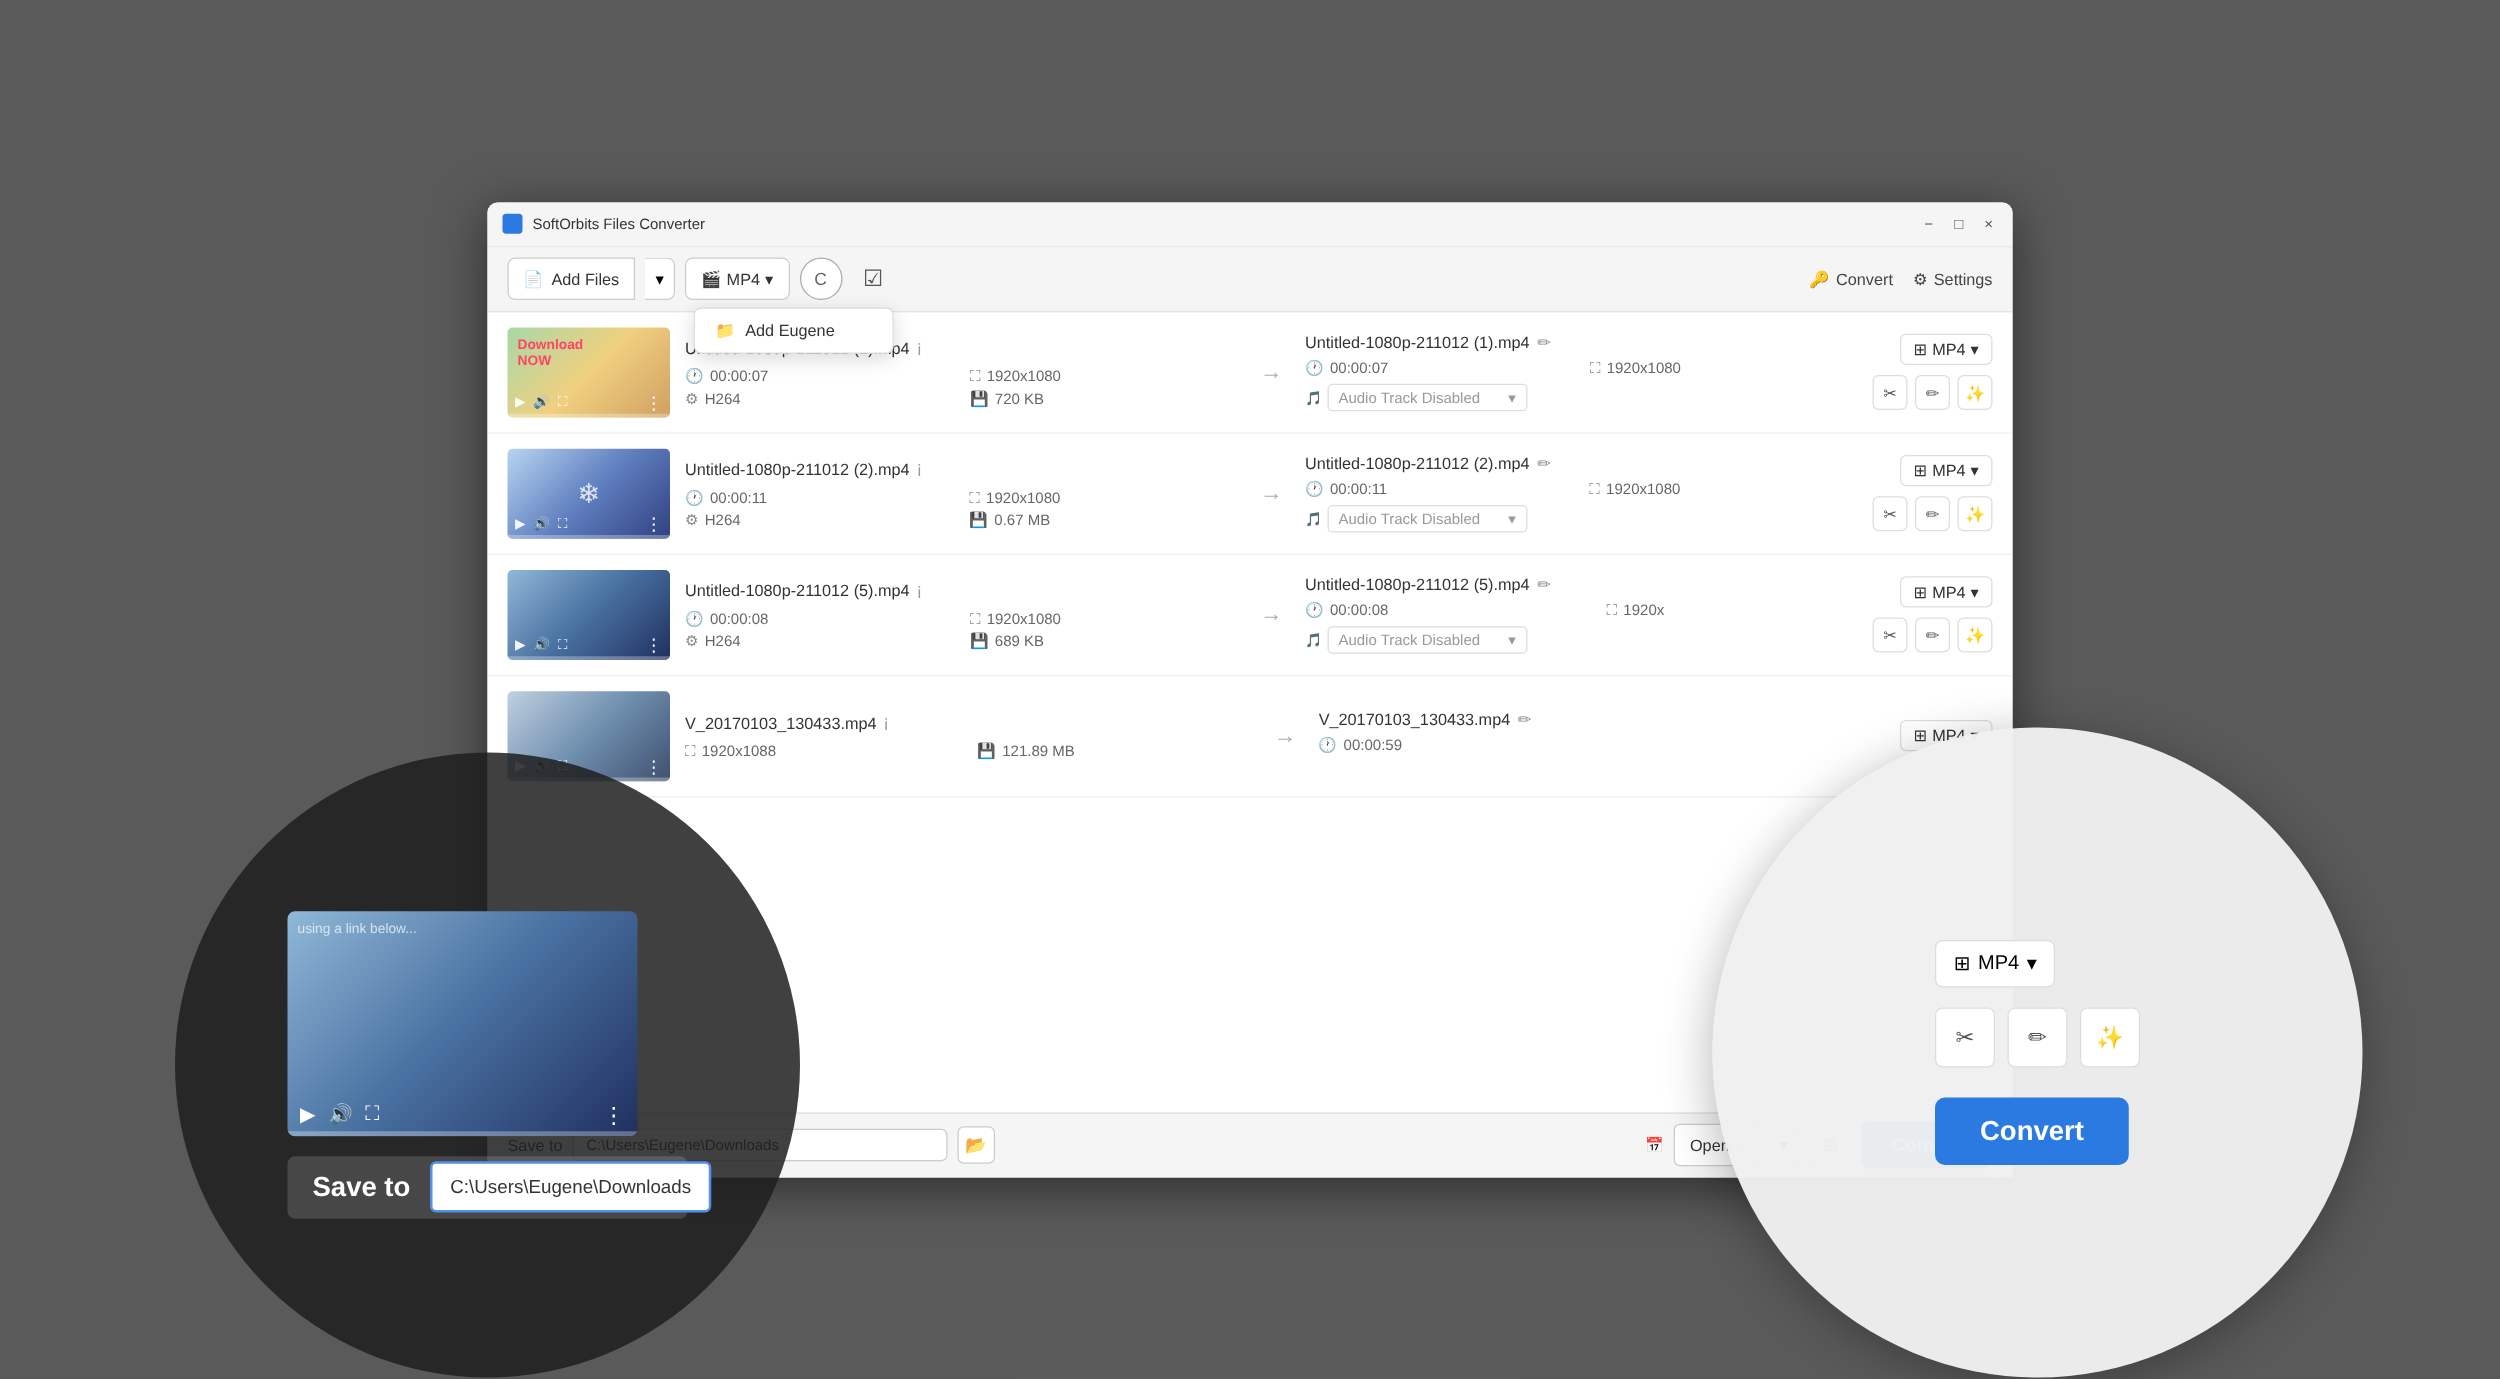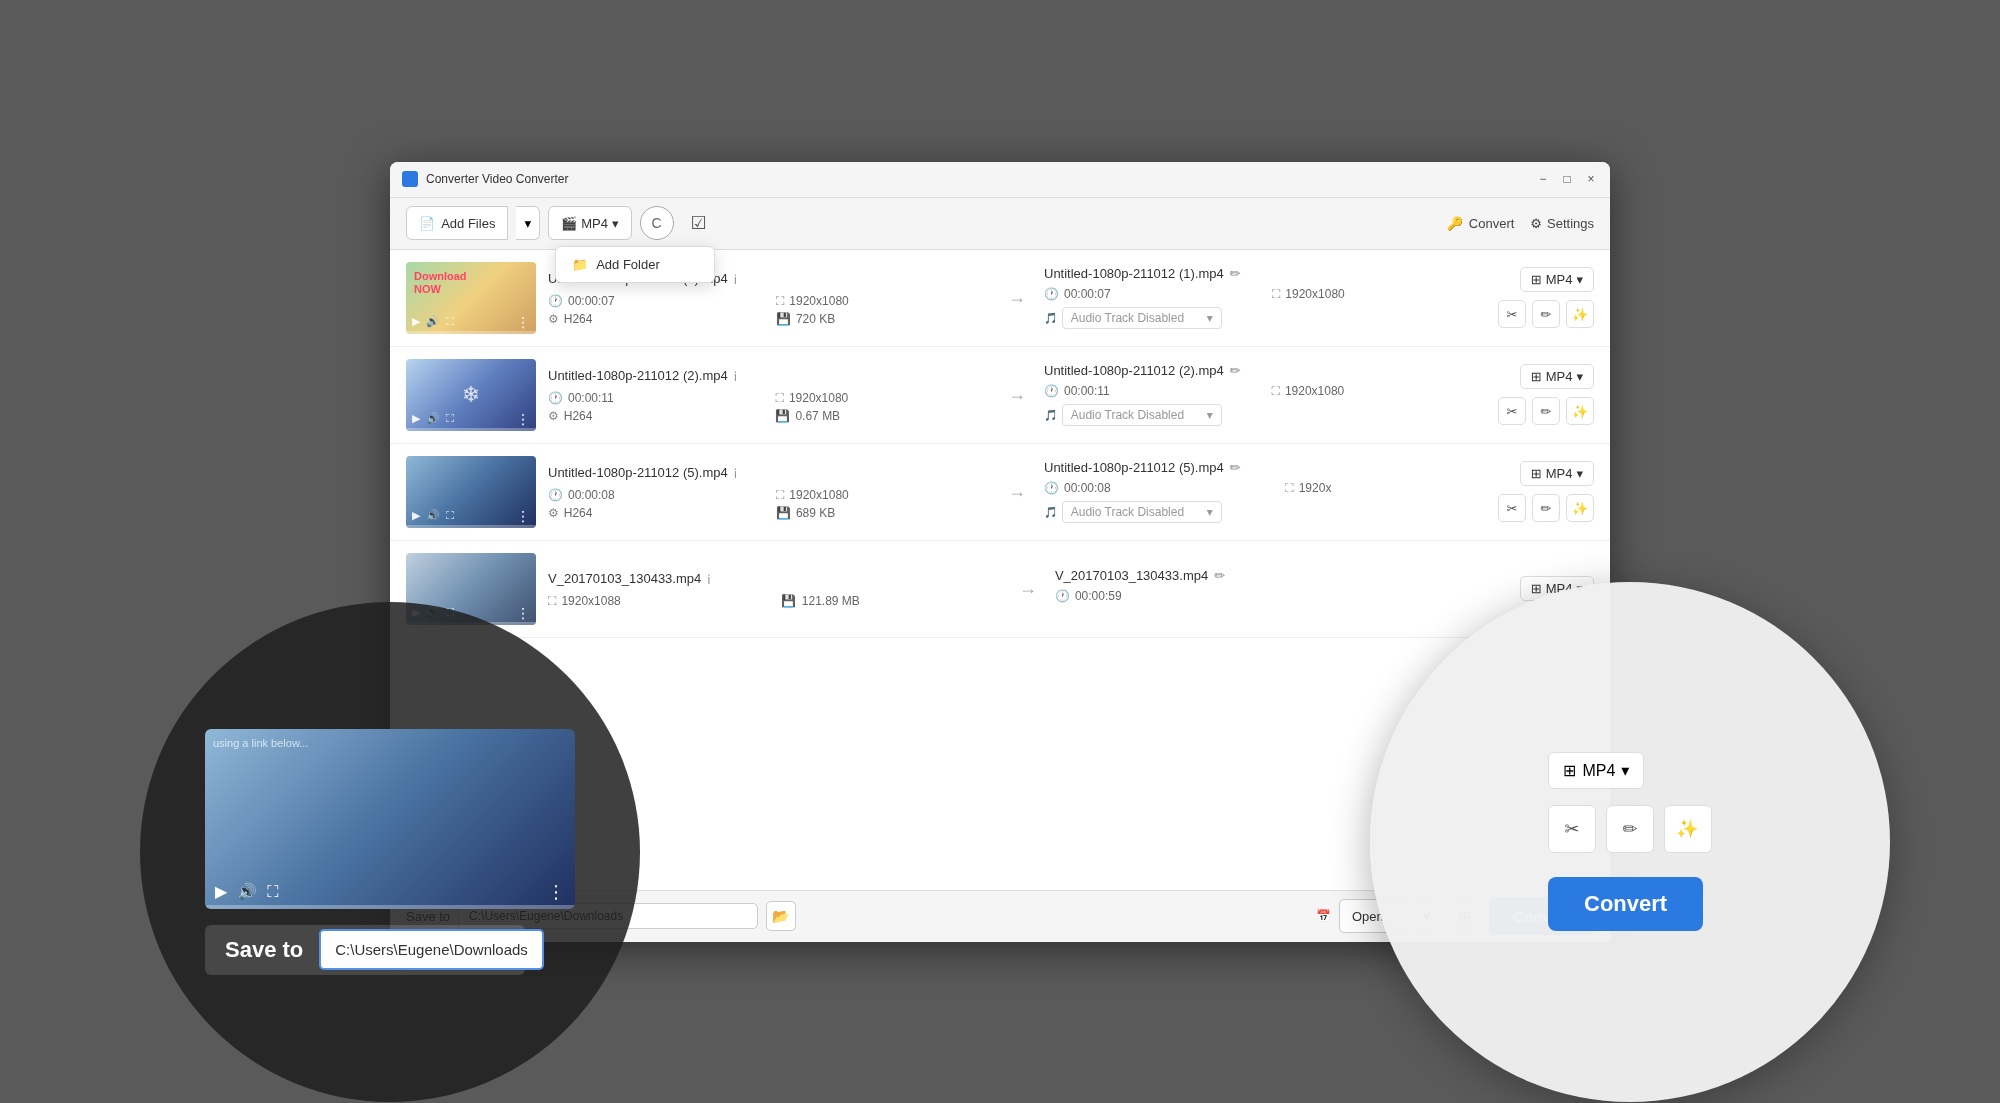"Converter Video Converter" span.title-bar-text { text: Converter Video -> SoftOrbits Files }
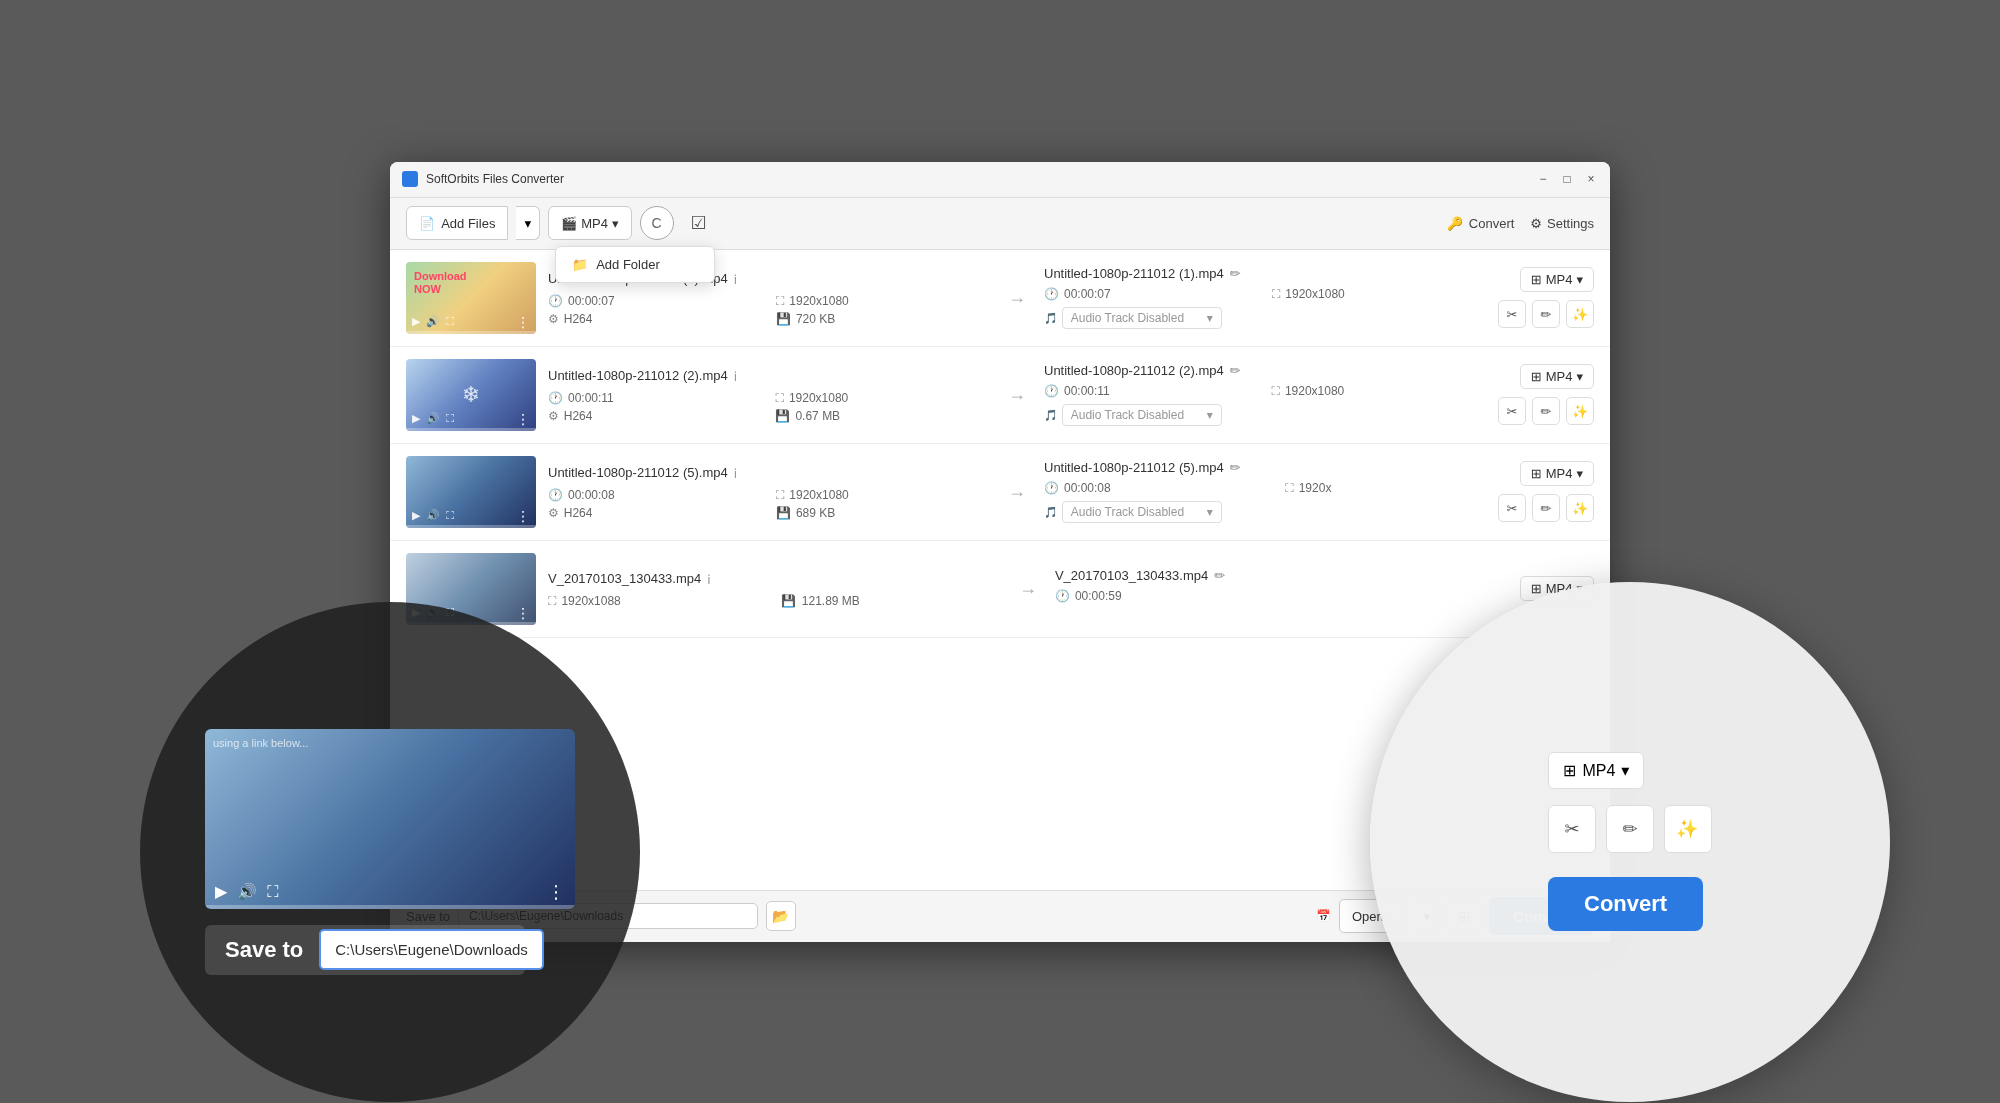"Add Folder" span { text: Folder -> Eugene }
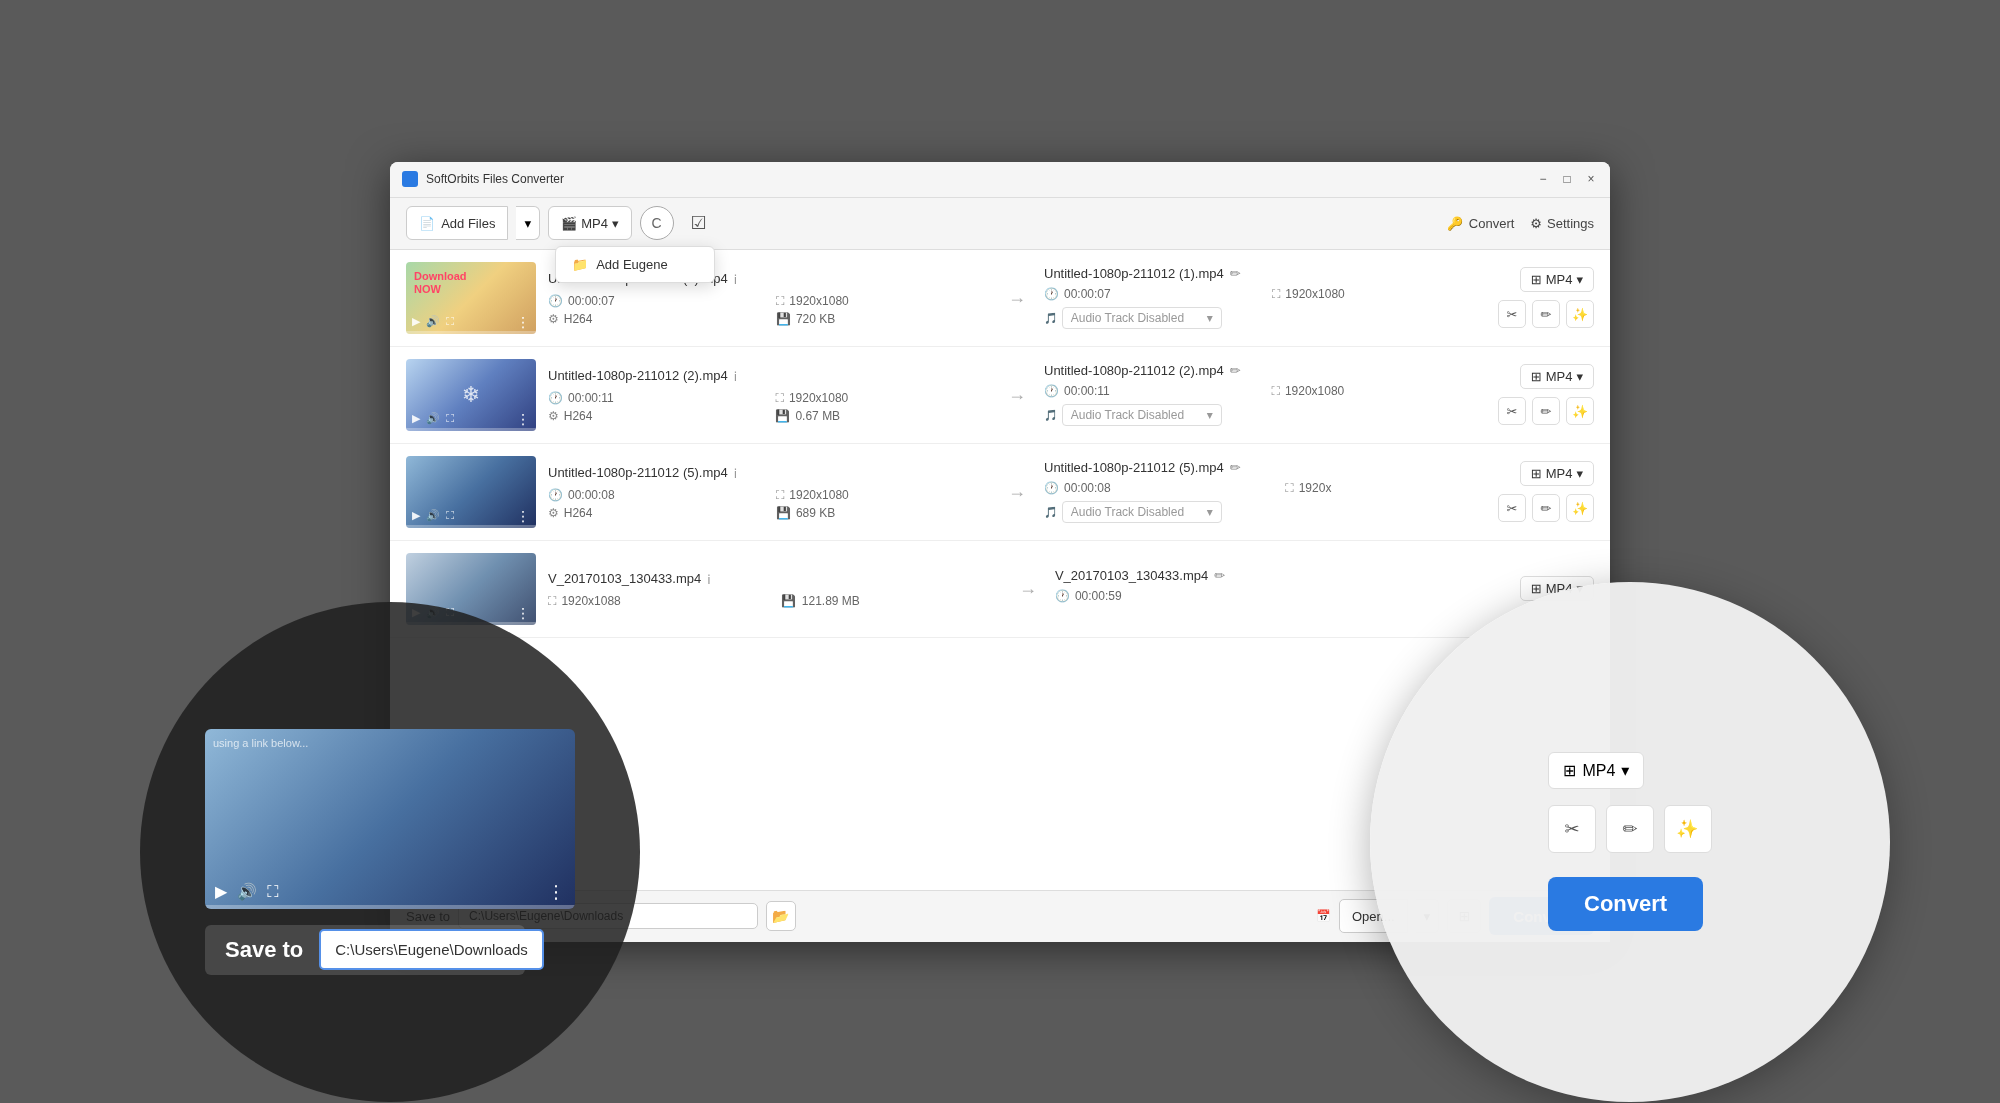"using a link below..." .zoom-video-preview { width: 370px -> 280px }
